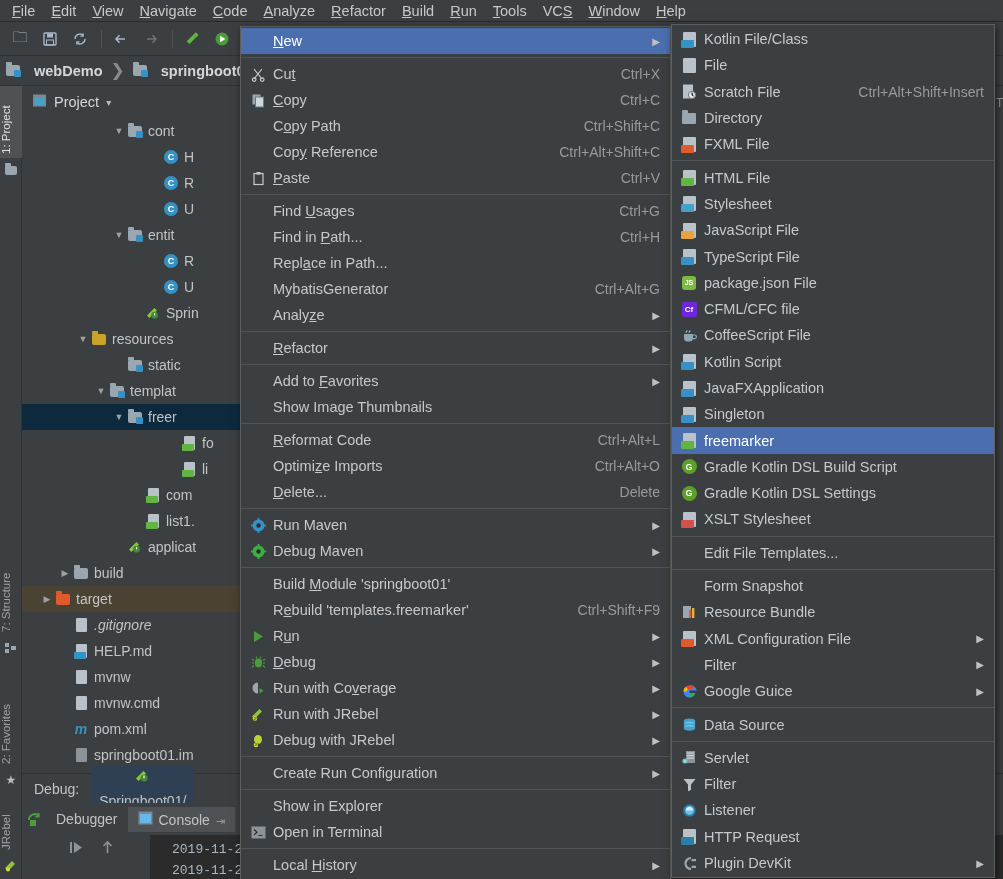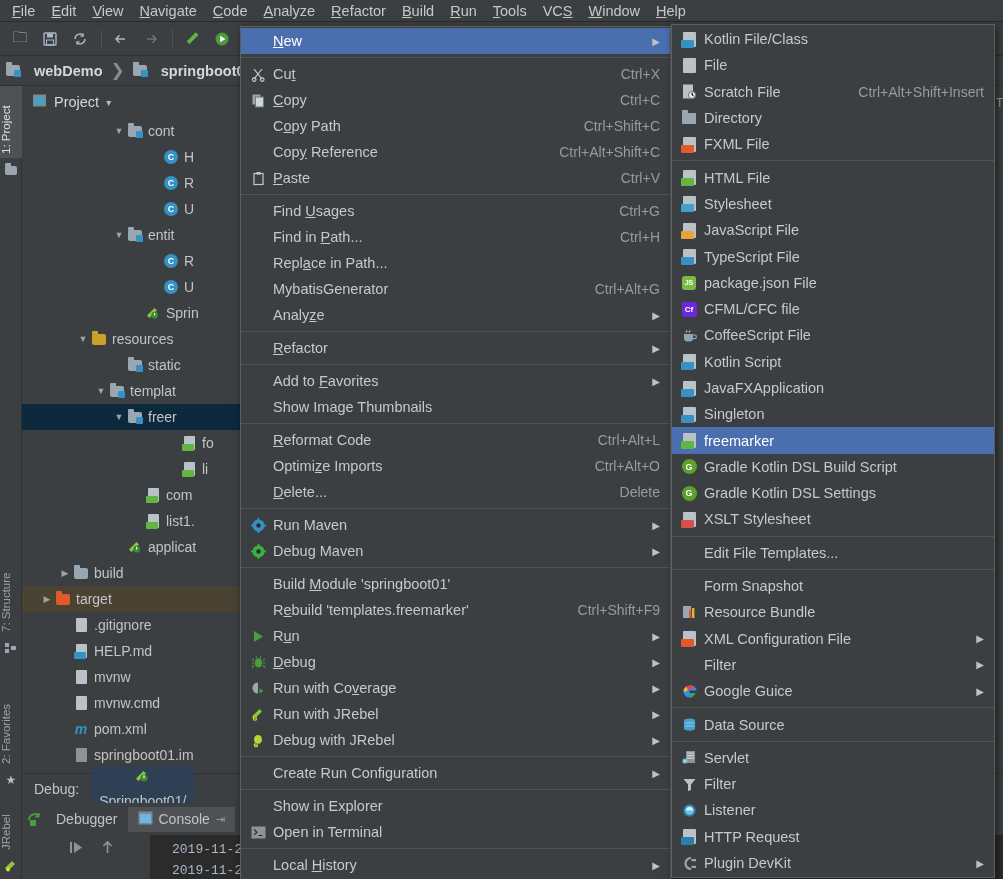".gitignore" div.trow { font-style: none -> italic }
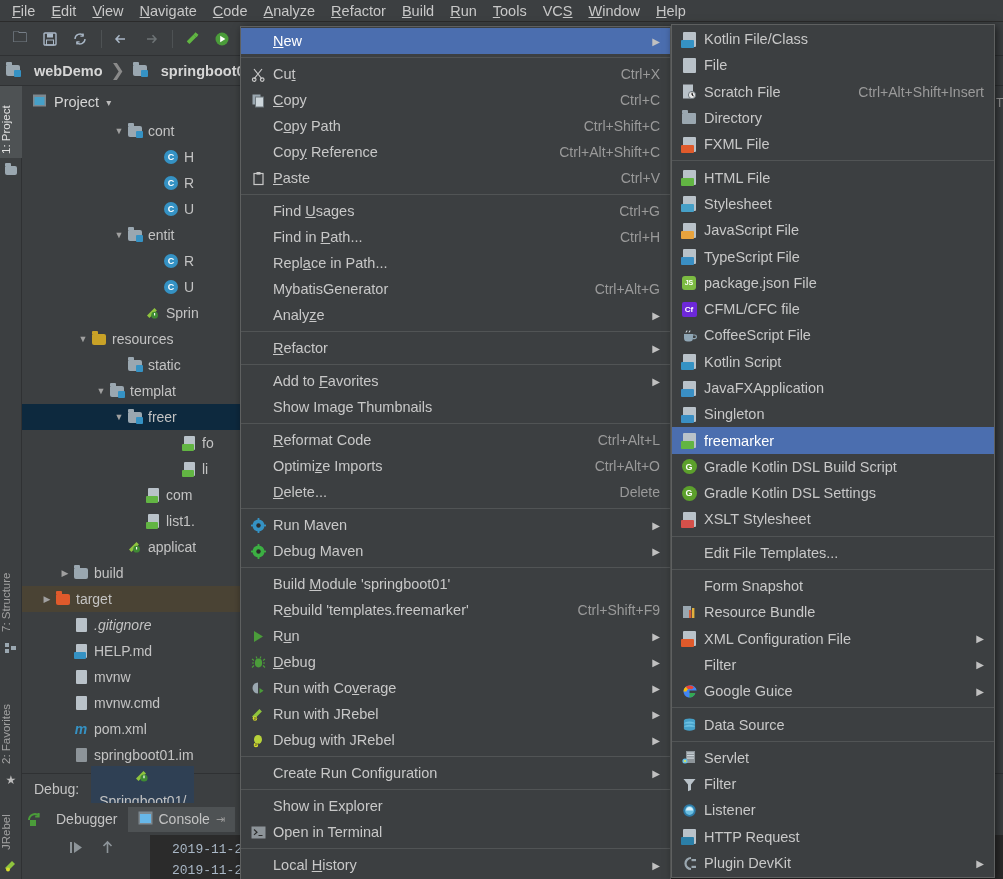"Debugger" .dtab { align-items: center -> flex-end }
